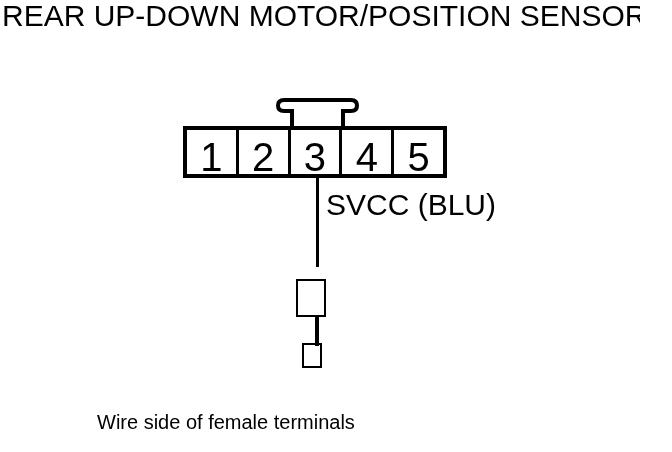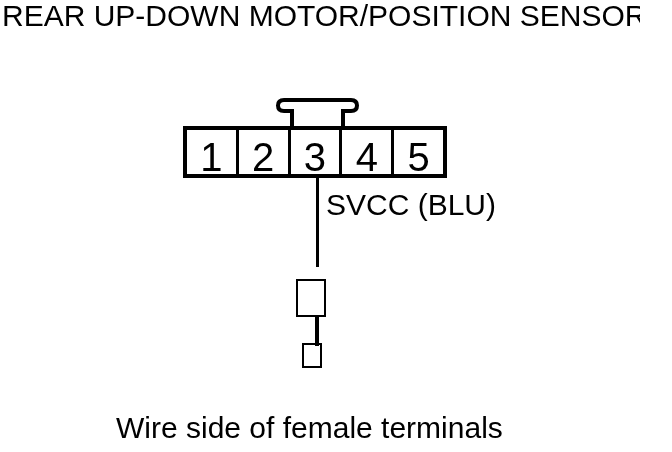"Wire side of female terminals" .caption { font-size: 30px -> 20px; left: 116px -> 97px }
